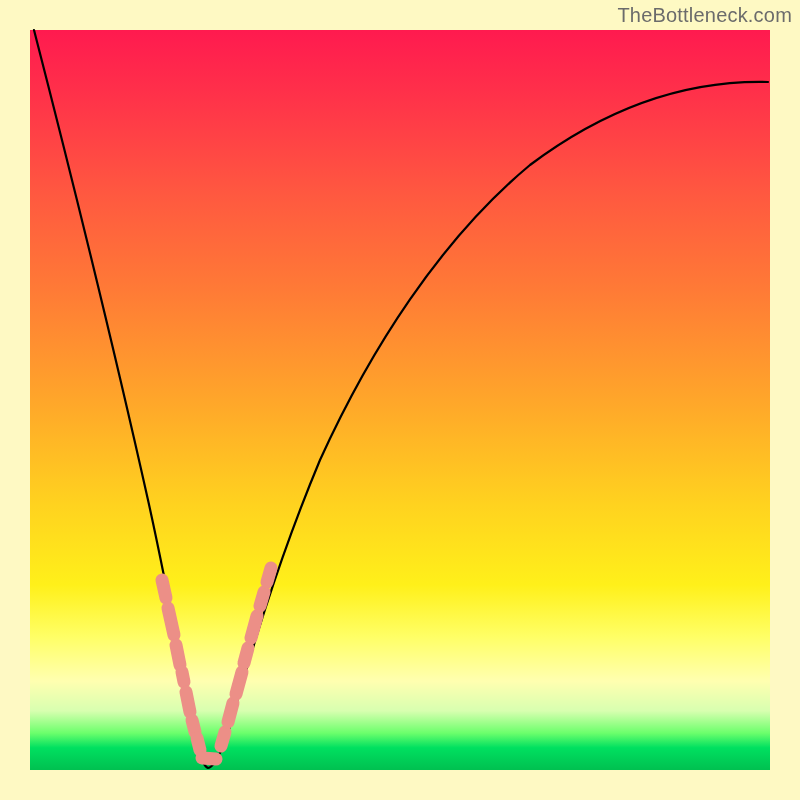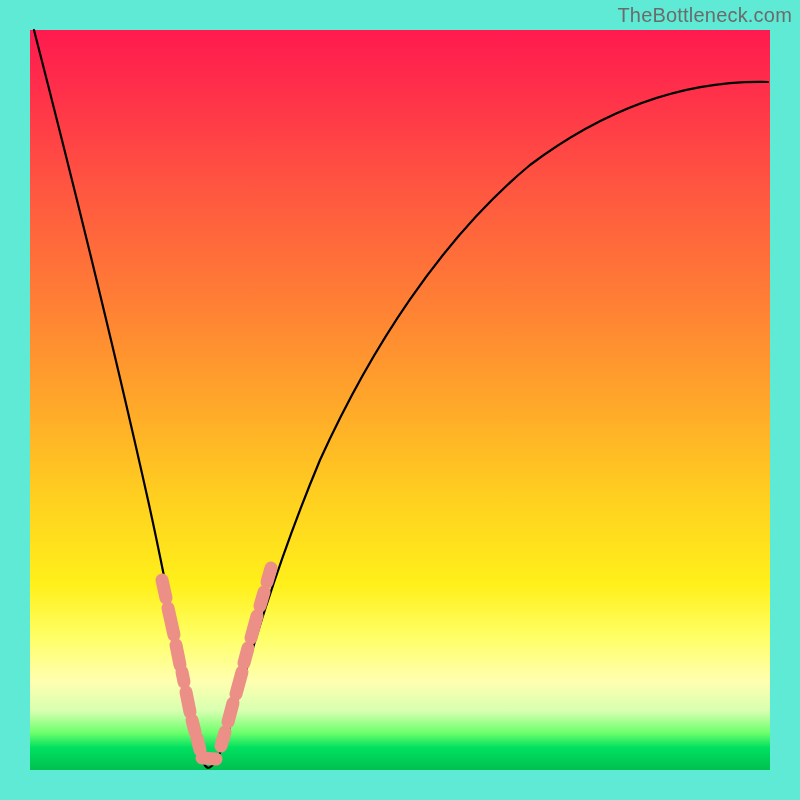"TheBottleneck.com" .stage { background: #5eead4 -> #fef9c3 }
